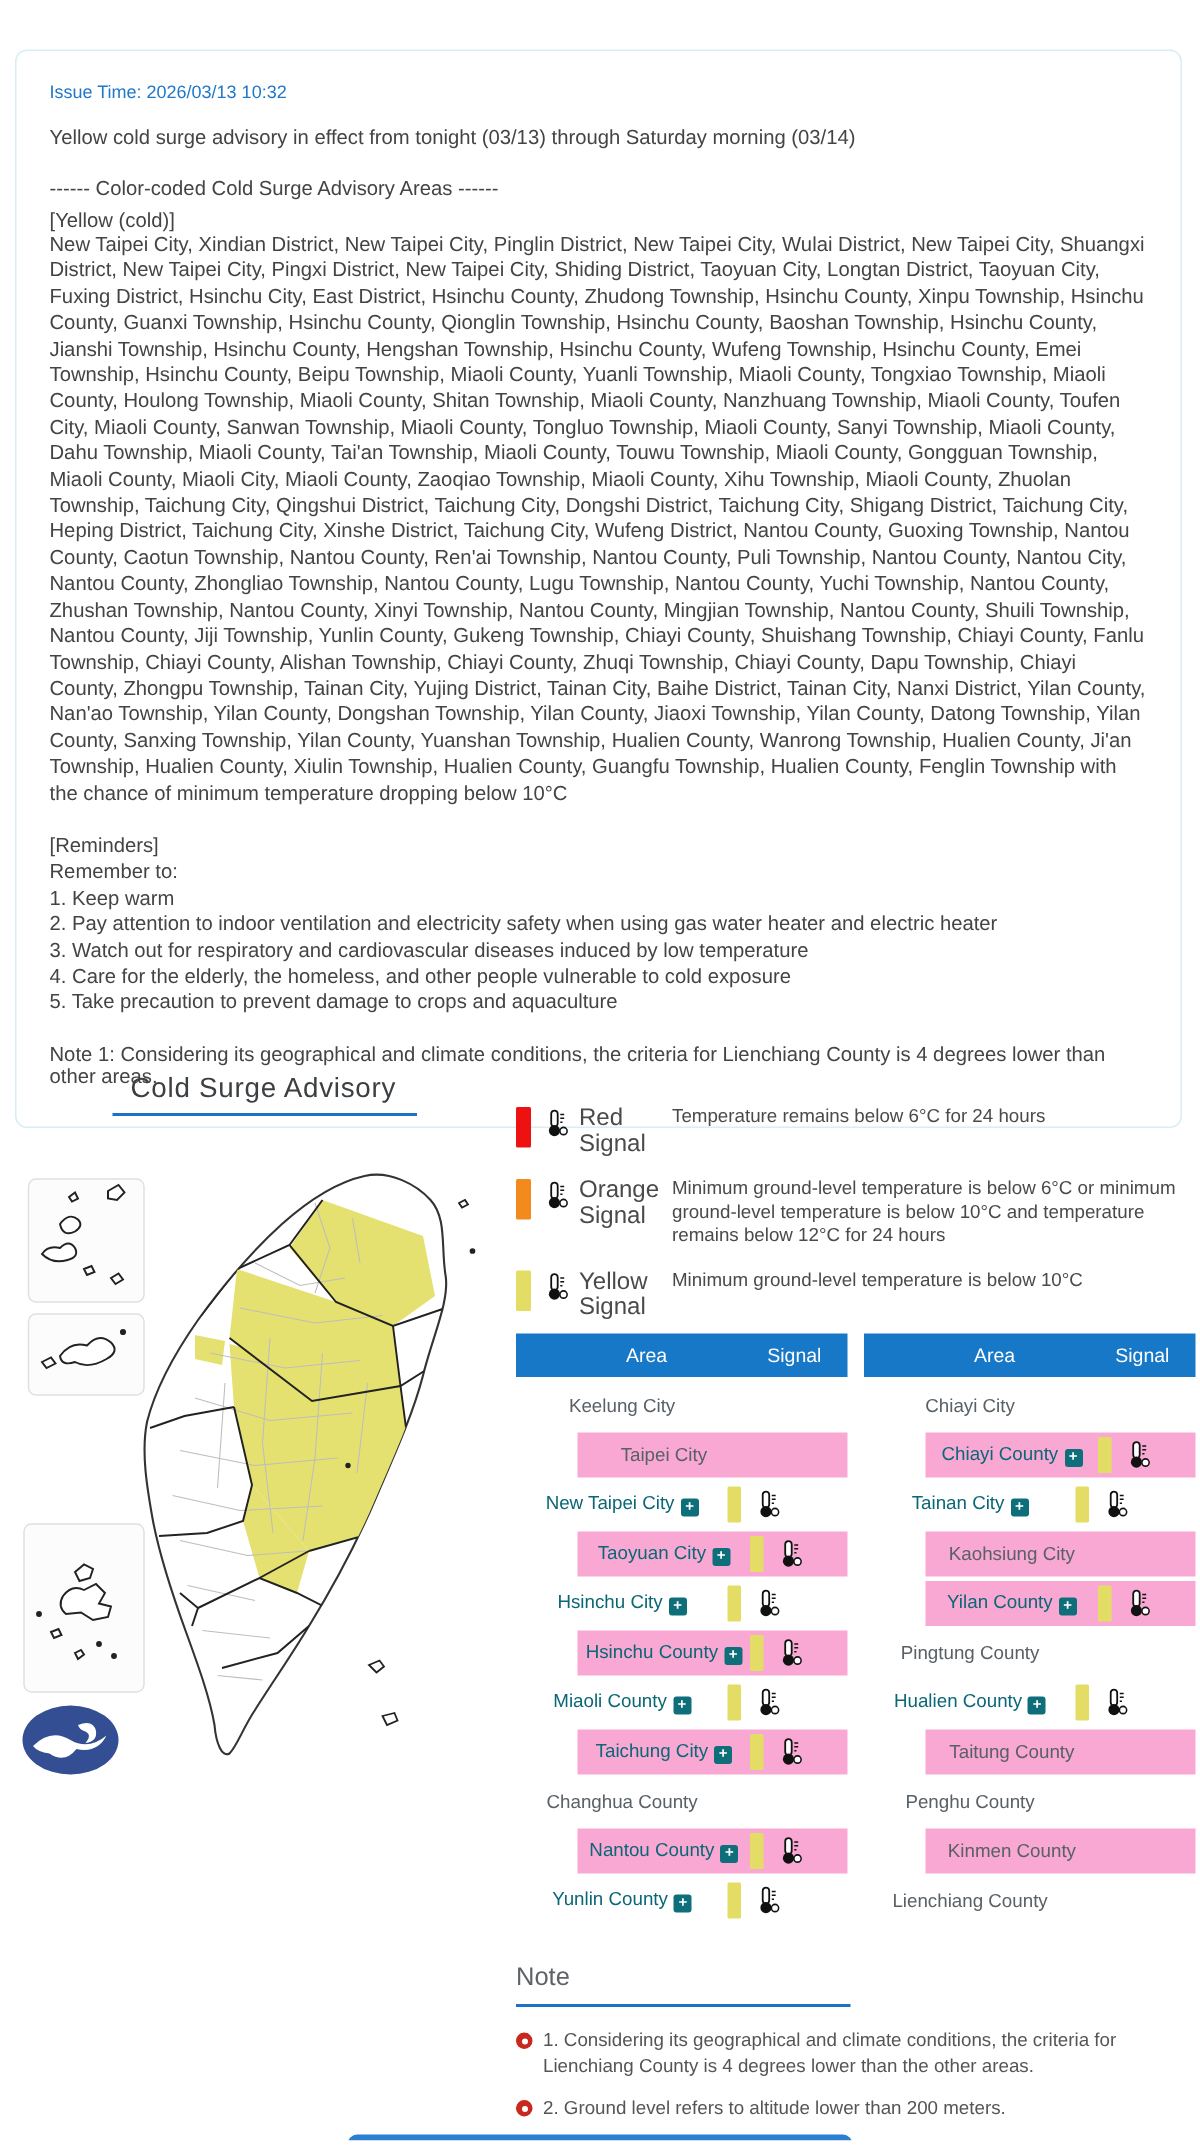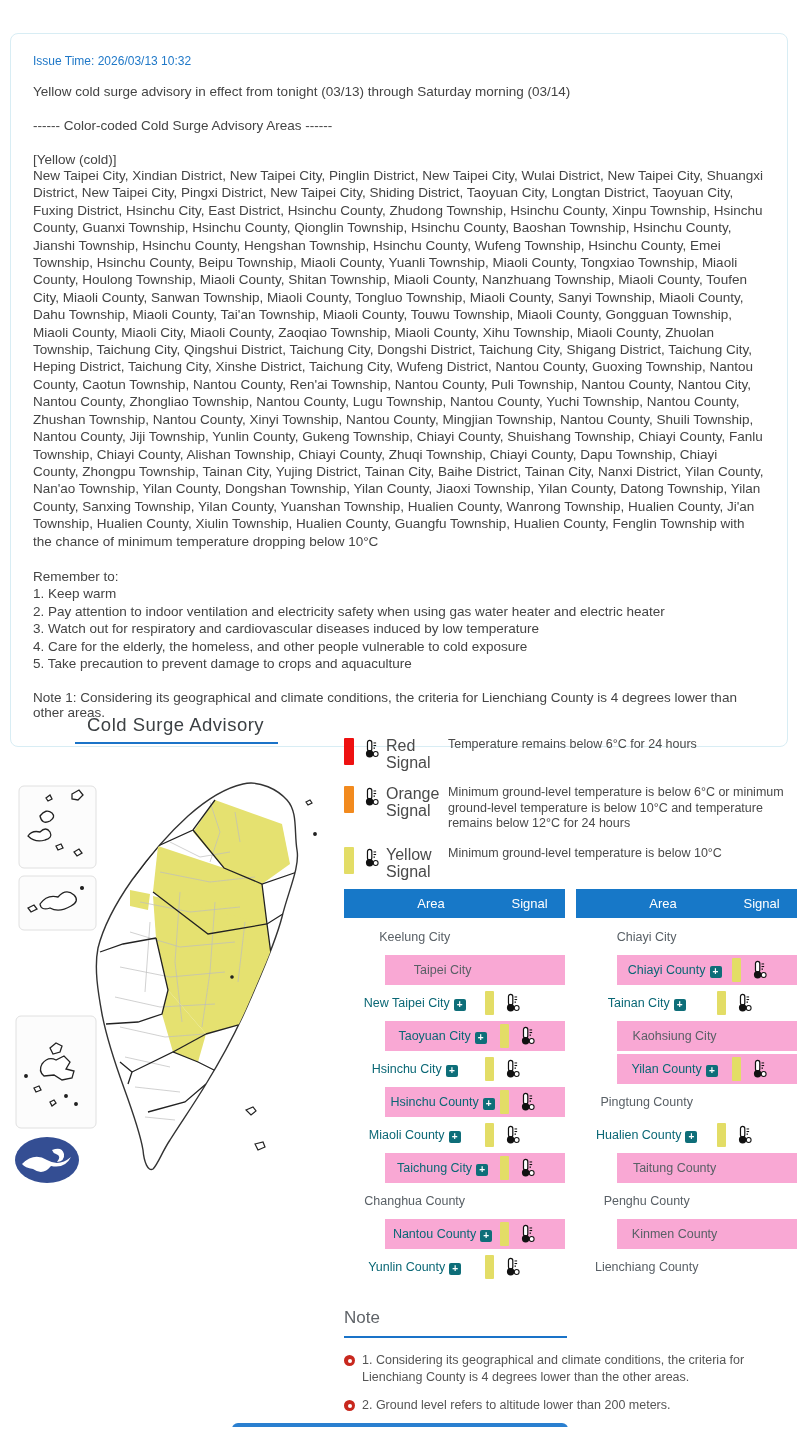"------ Color-coded Cold Surge Advisory" .divider-line { margin-bottom: 19px -> 6px }
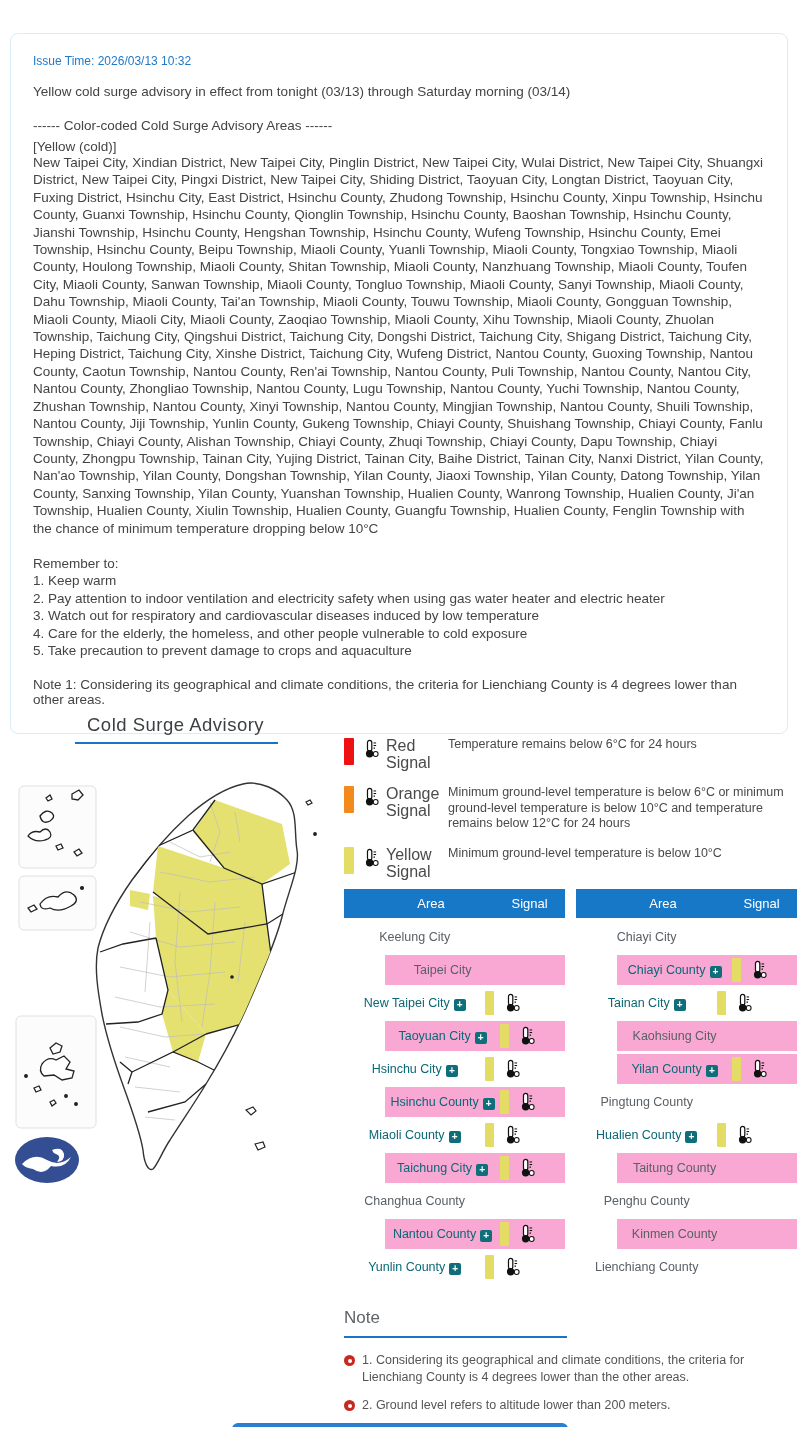"[Reminders]" div { html: none -> <div>[Reminders]</div> }
